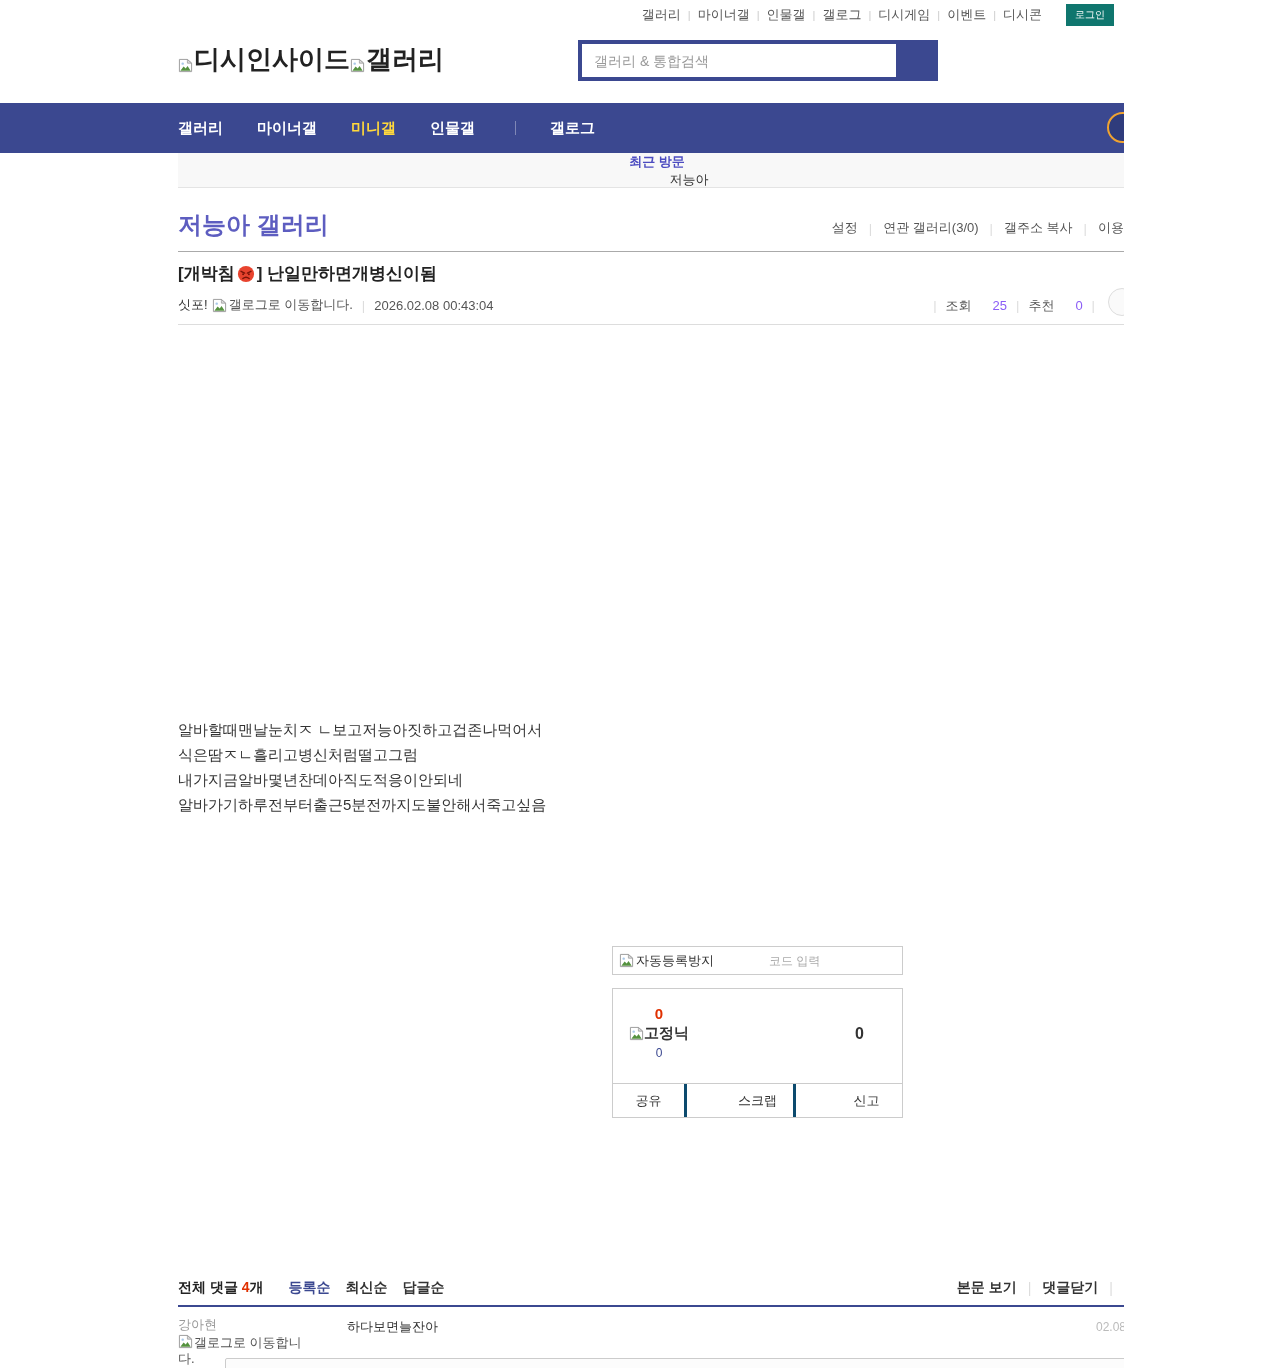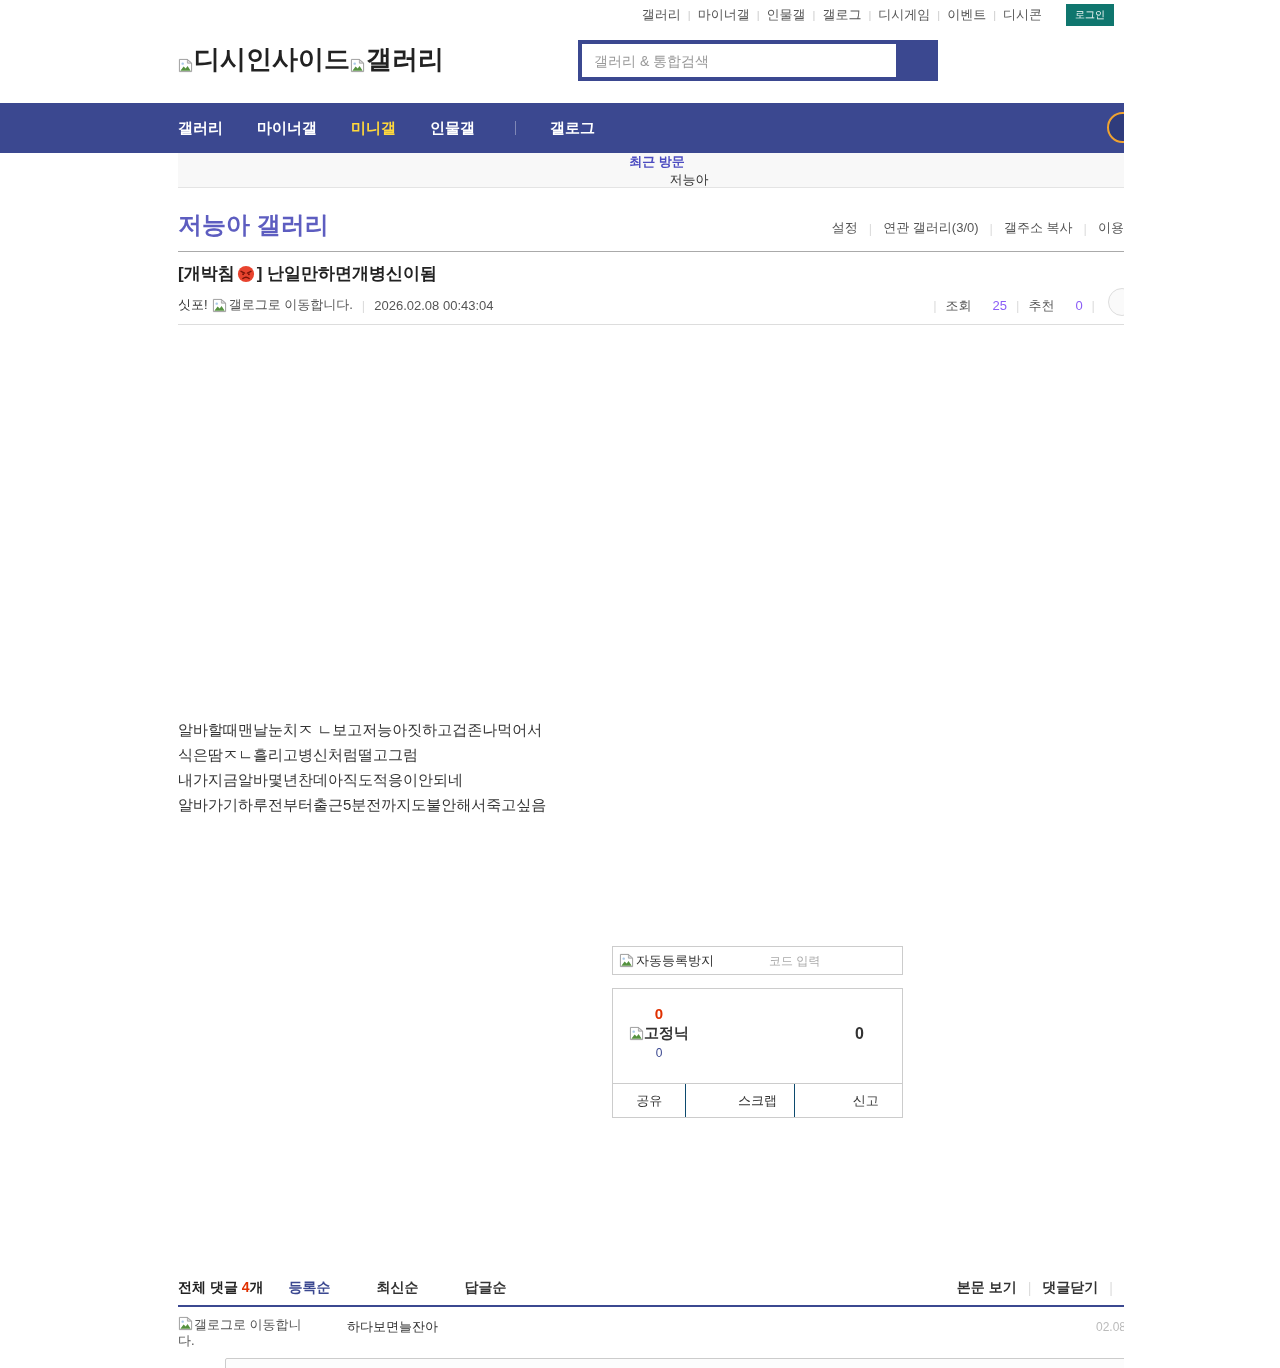"스크랩" .vbtns .vbtn + .vbtn { border-left: 1px solid #0c4a6e -> 3px solid #0c4a6e }
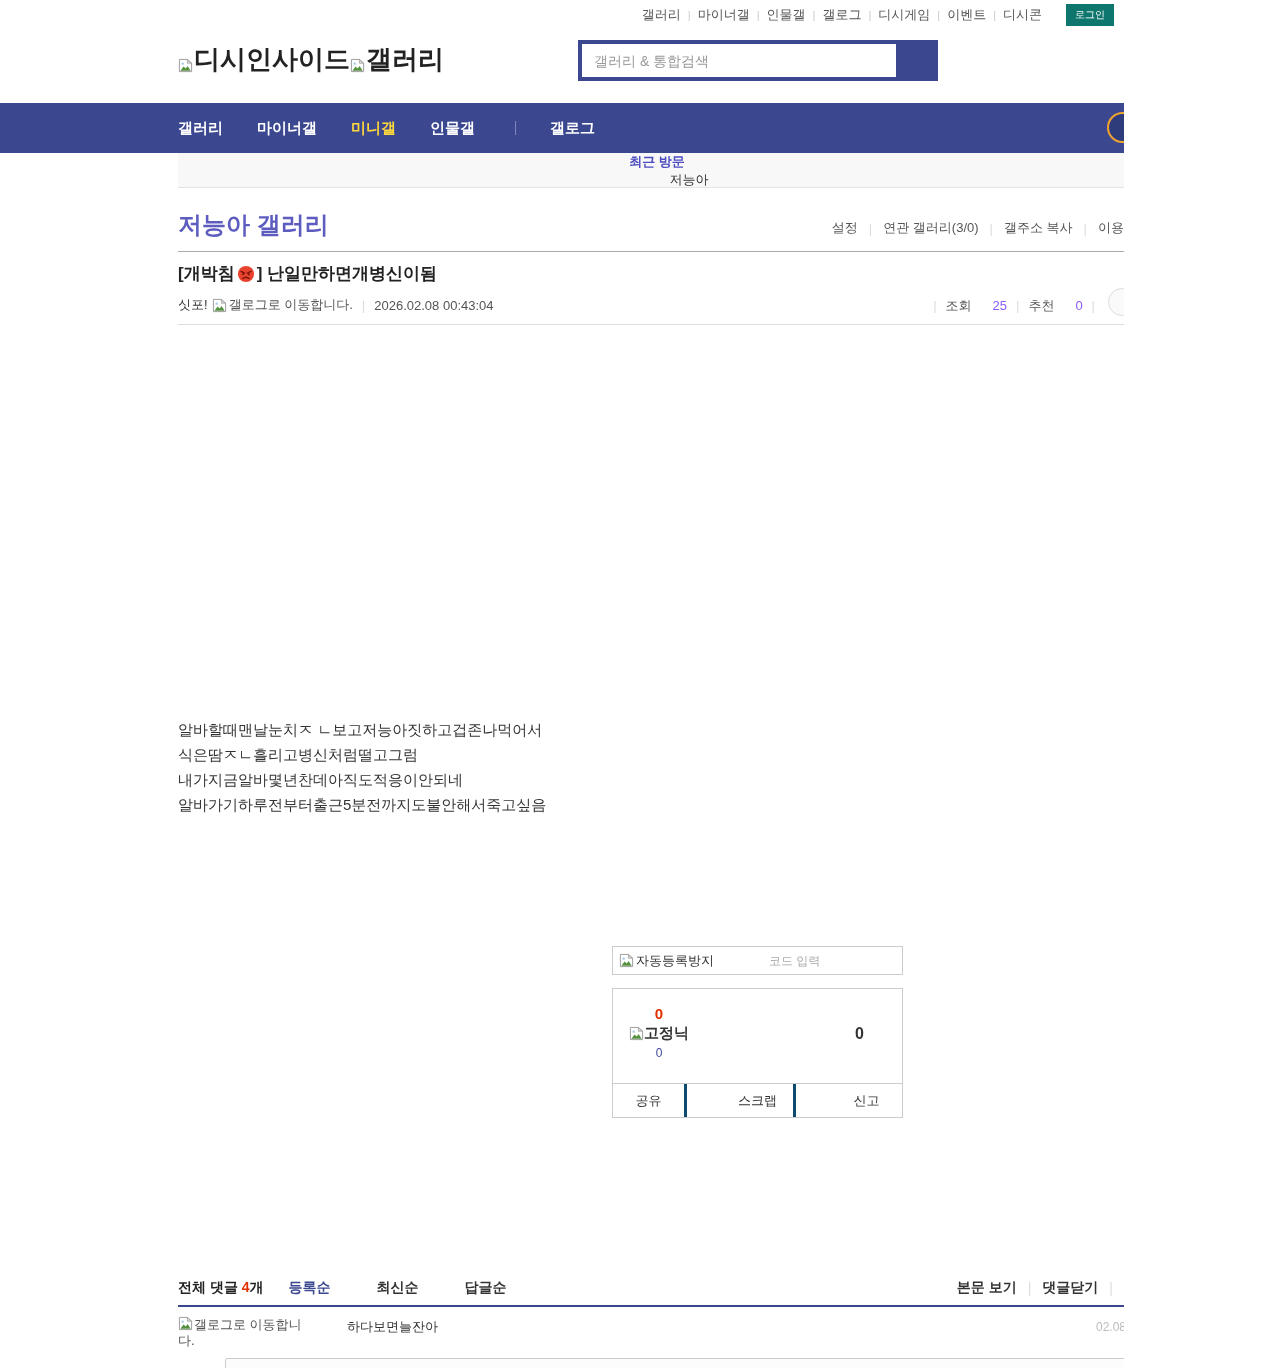"등록순" .ctabs { gap: 46px -> 15px }
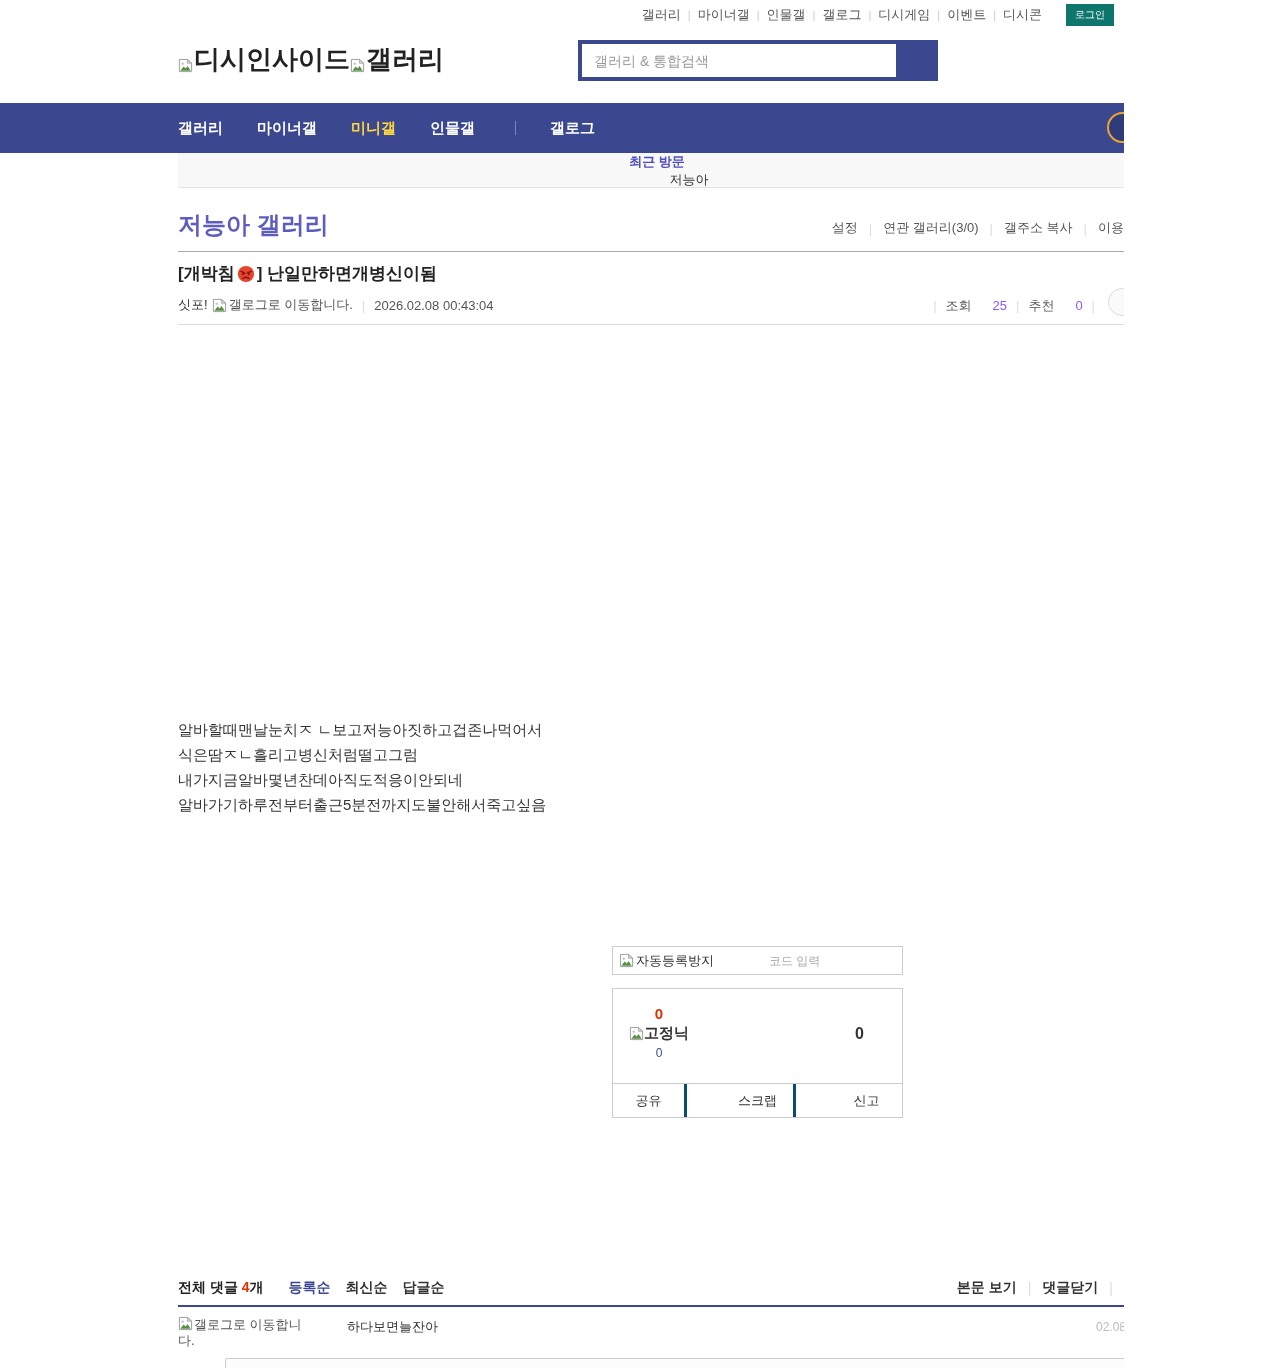"강아현" div.cname { html: none -> <div>강아현</div> }
